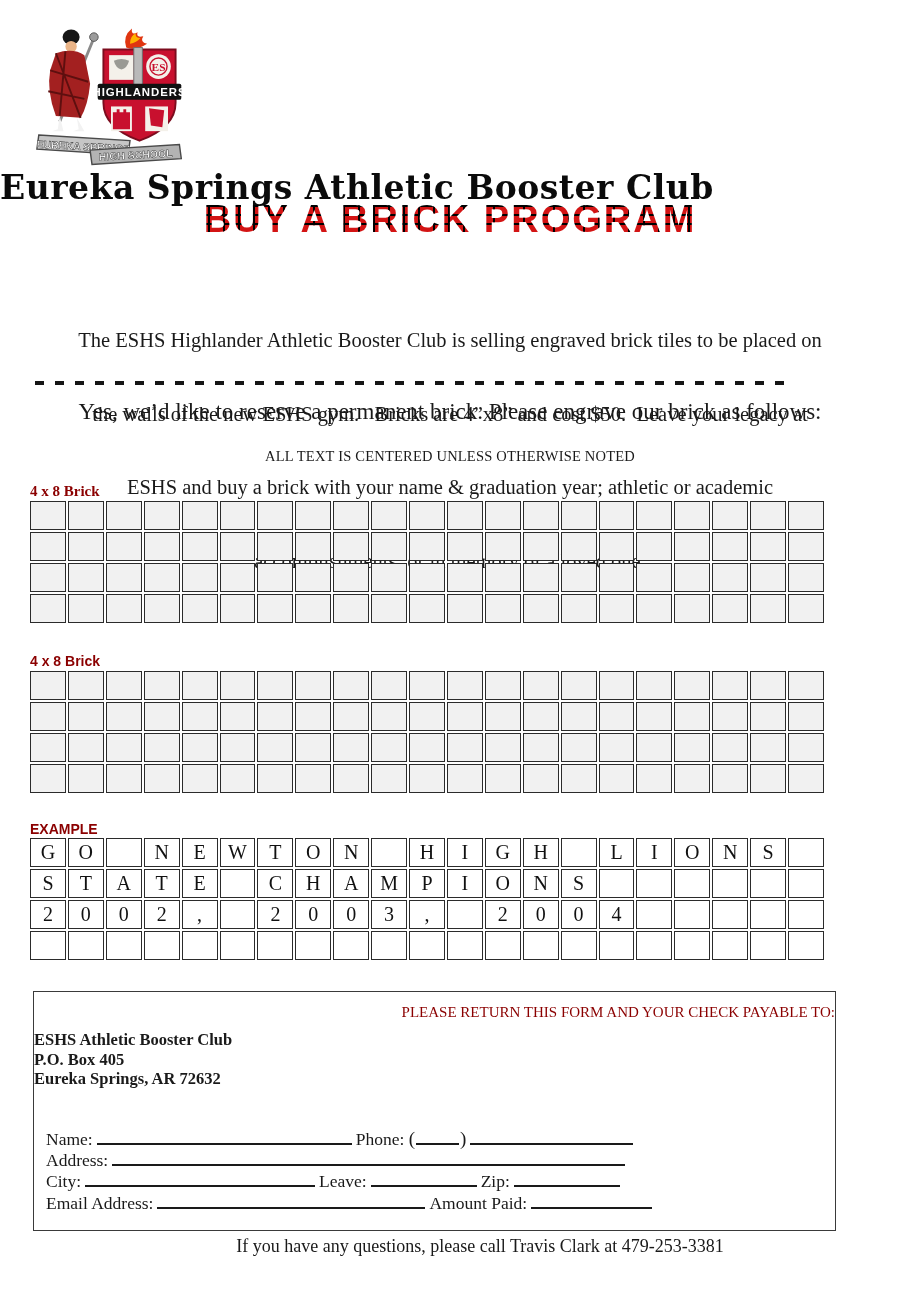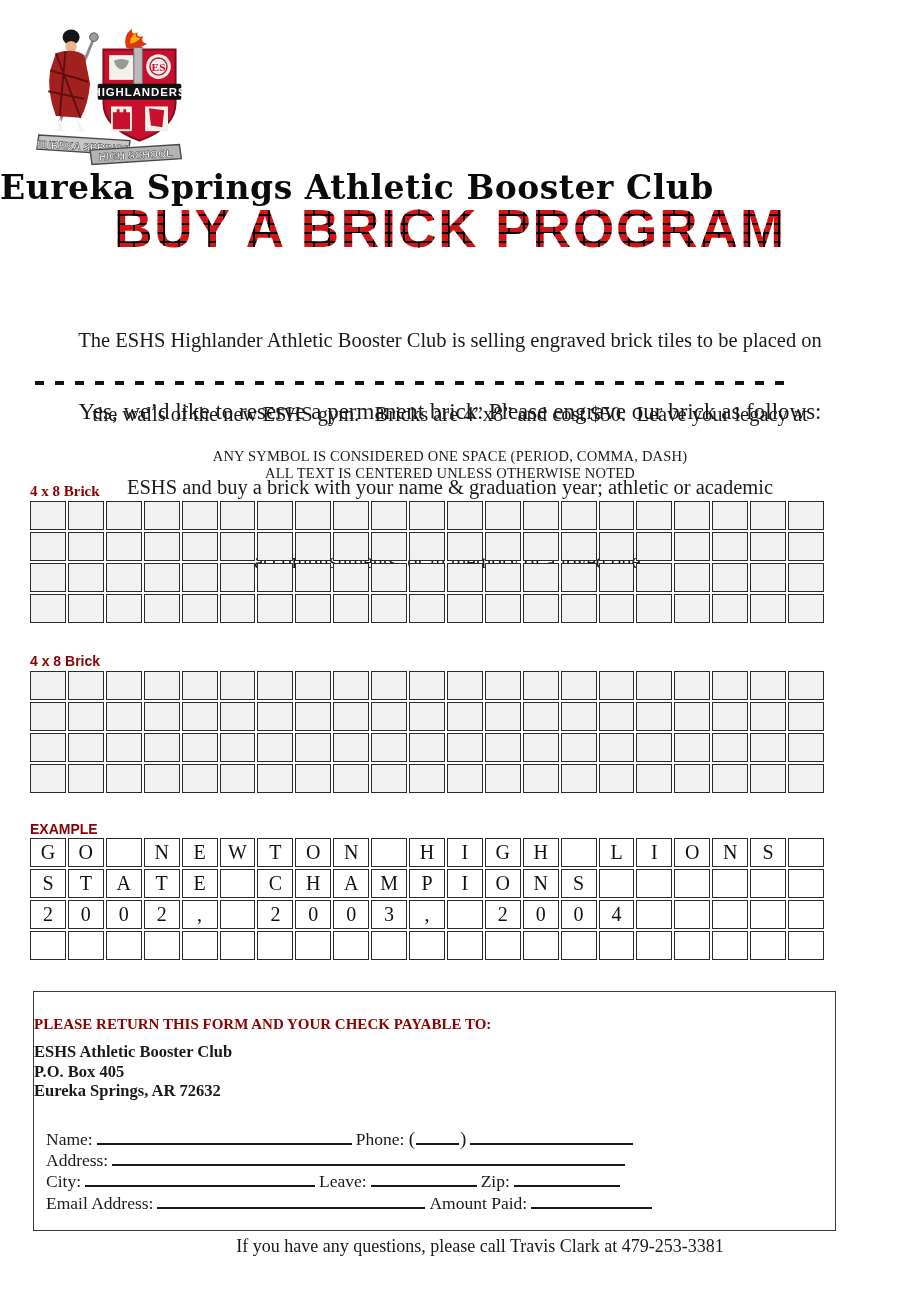"BUY A BRICK PROGRAM" .brick-title { font-size: 53px -> 38px }
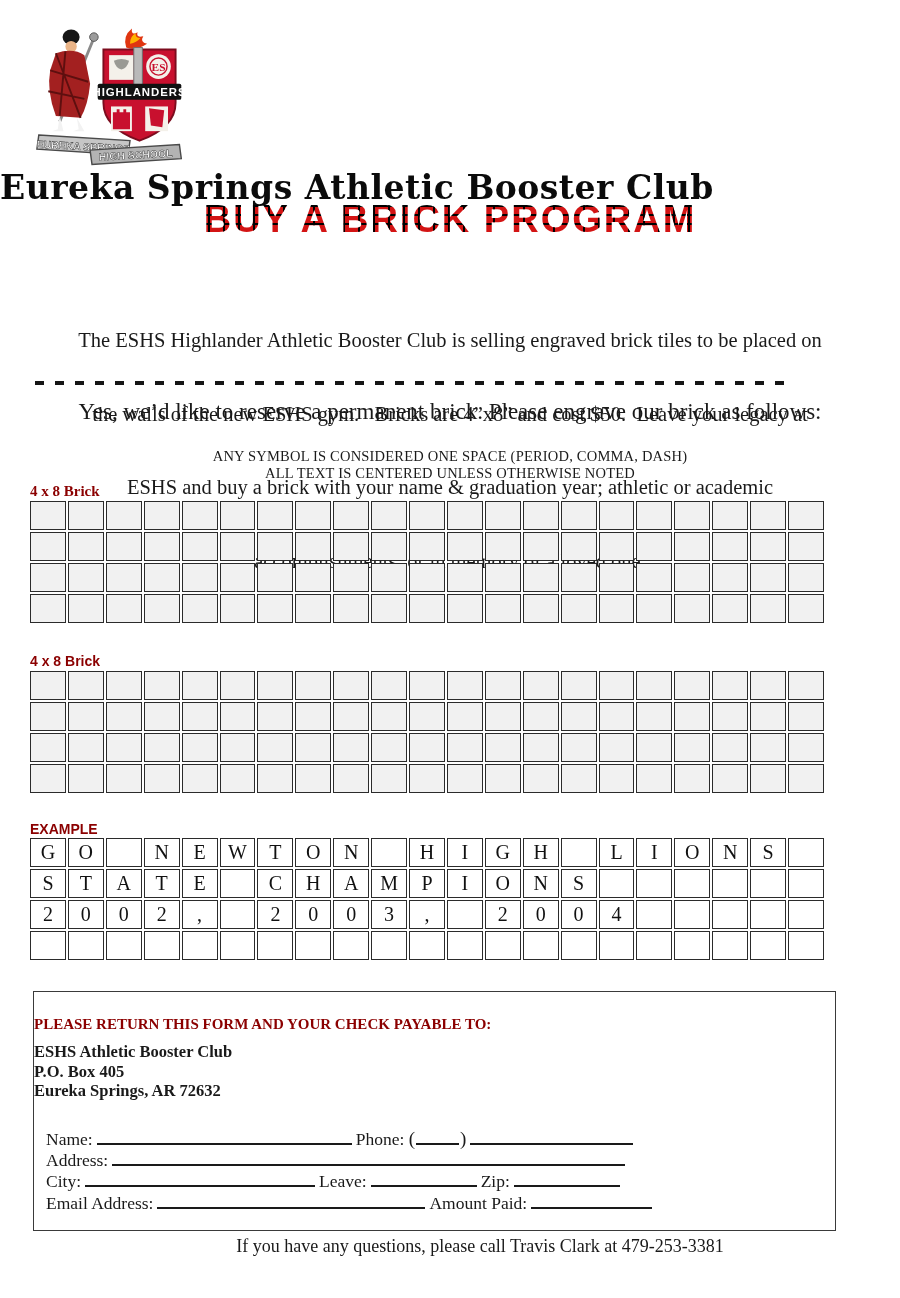"ANY SYMBOL IS CONSIDERED ONE" span { html: <span>ANY SYMBOL IS CONSIDERED ONE SPACE (PERIOD, COMMA, DASH)</span> -> none }
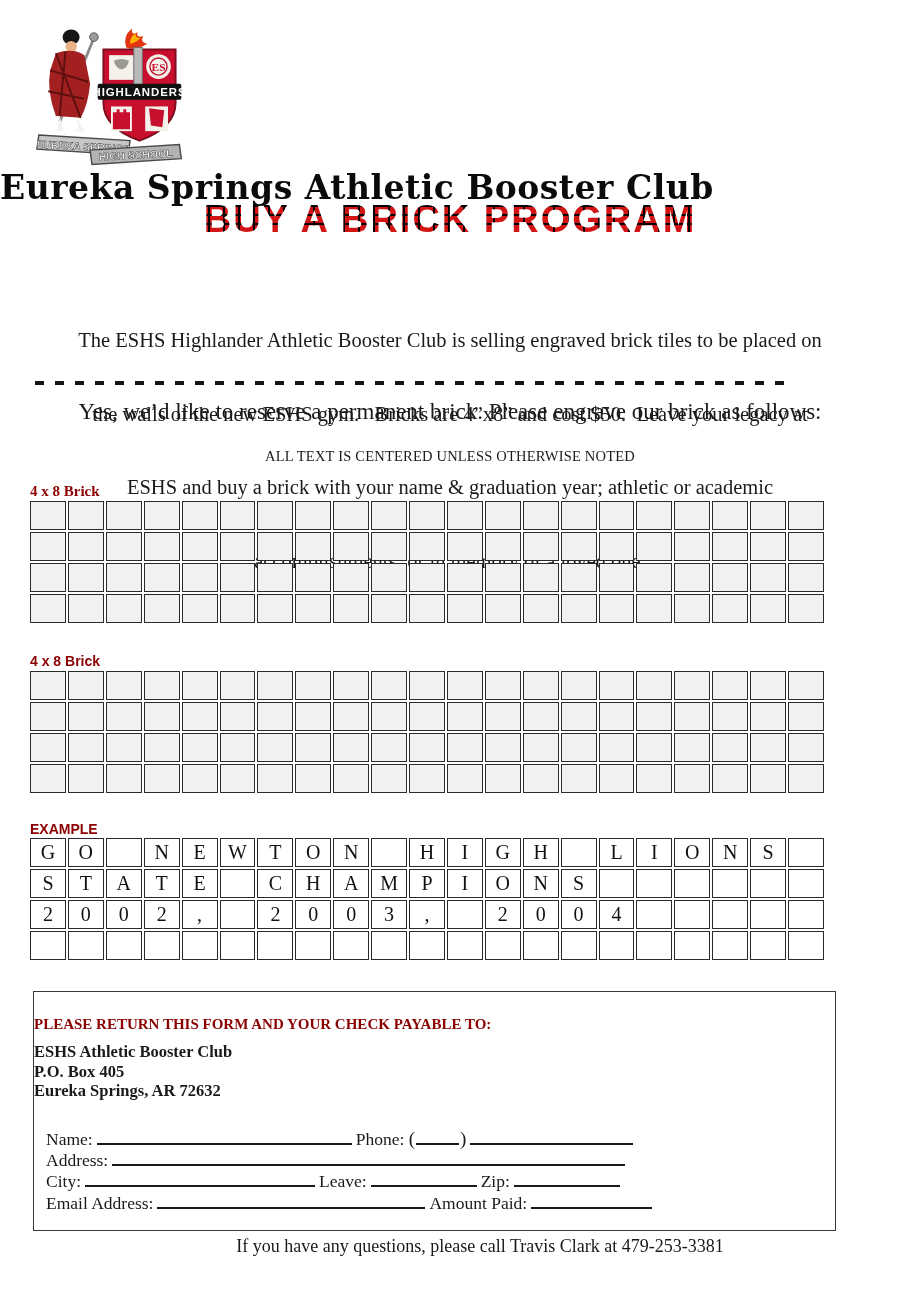"PLEASE RETURN THIS FORM AND" .rb-heading { font-weight: bold -> normal; margin-top: 24px -> 12px; text-align: left -> right }
